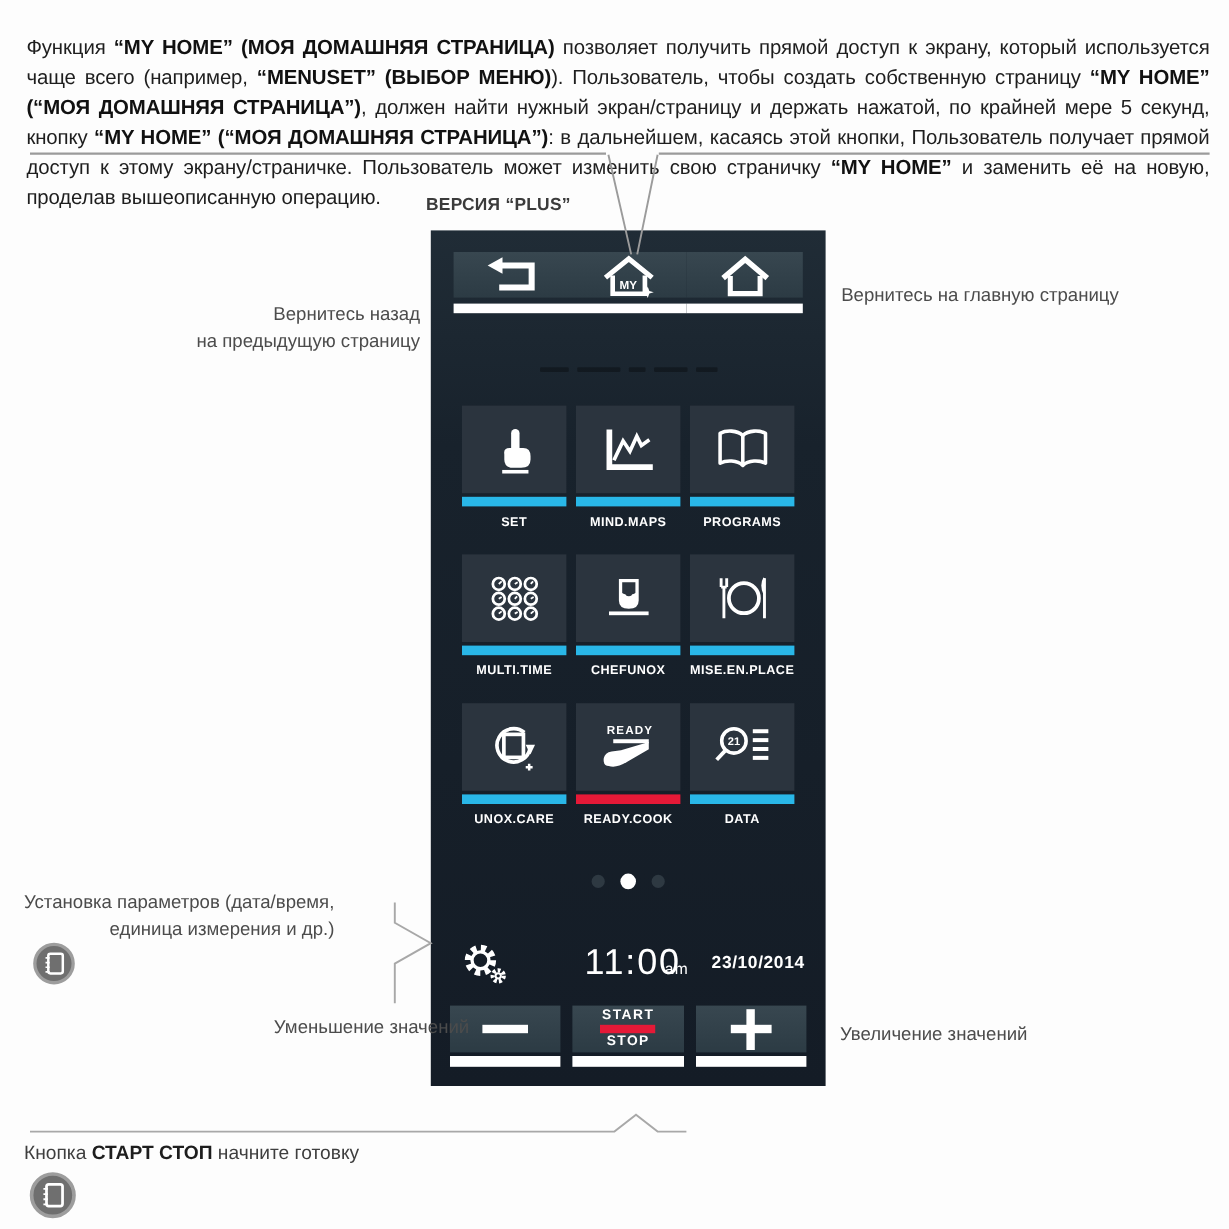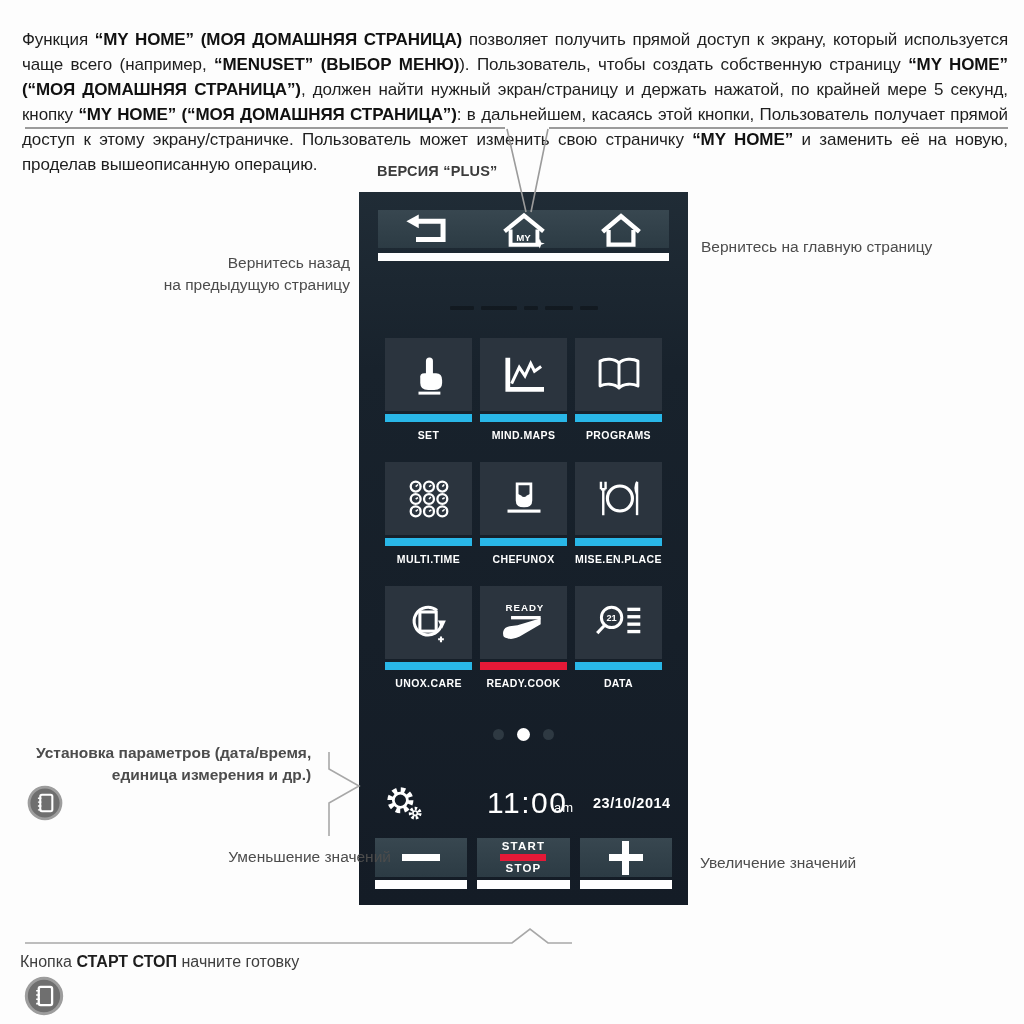"ВЕРСИЯ “PLUS”" .version { left: 377px -> 355px }
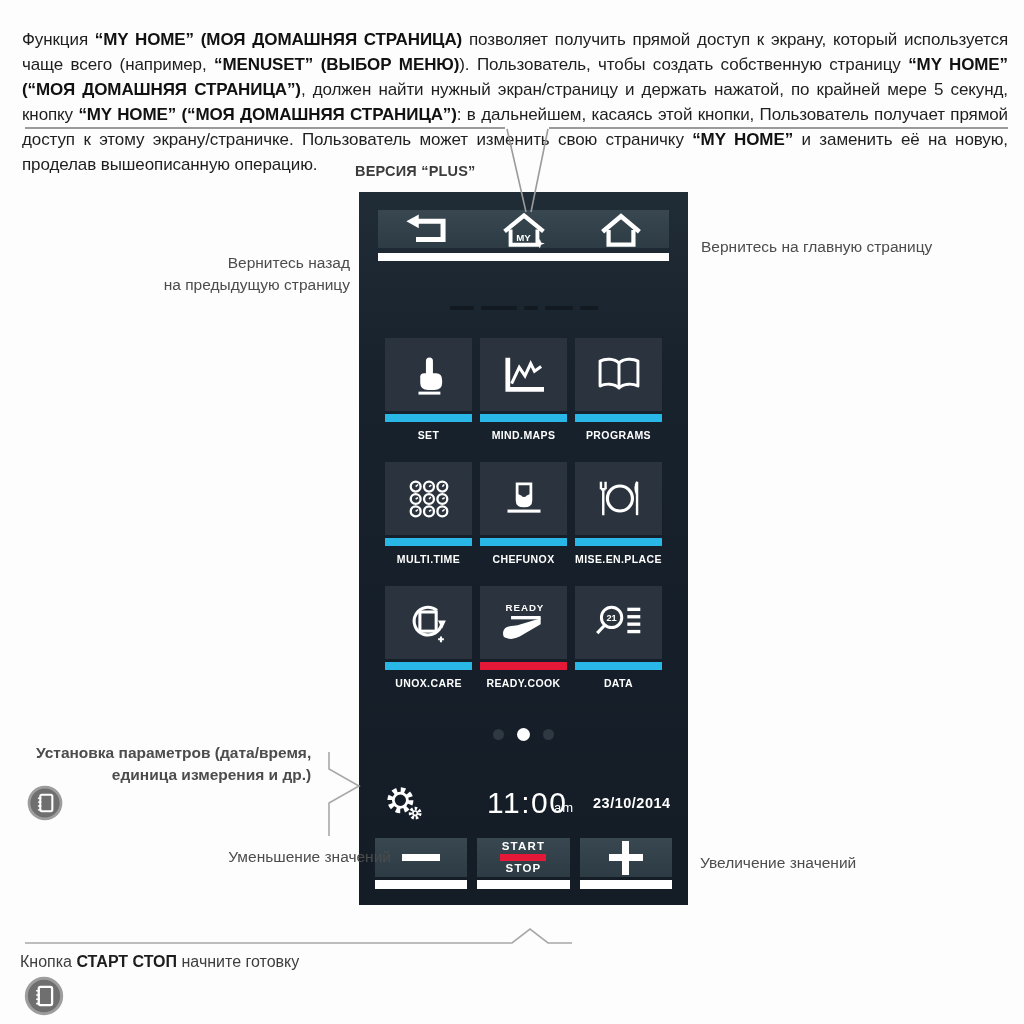"Установка параметров (дата/время," .ann-settings { font-weight: bold -> none; left: 36px -> 20px }
